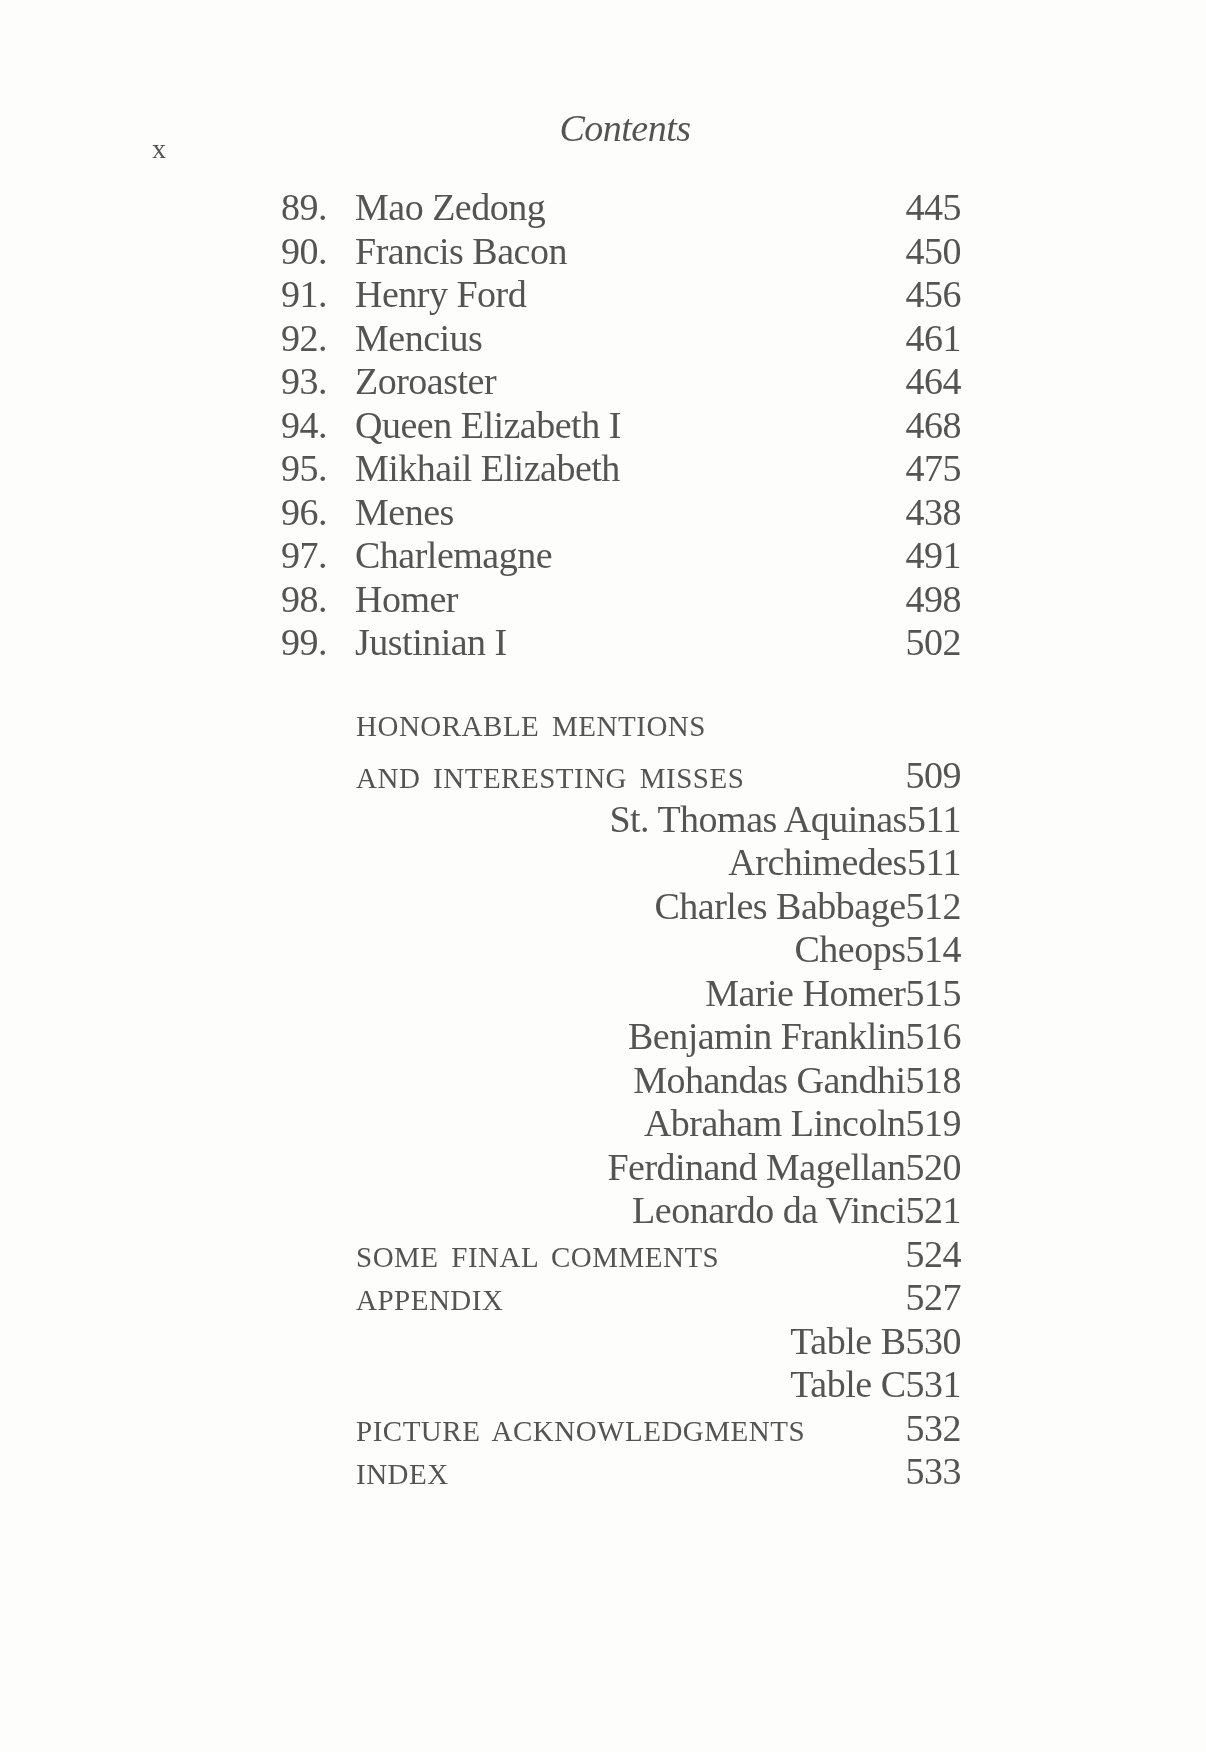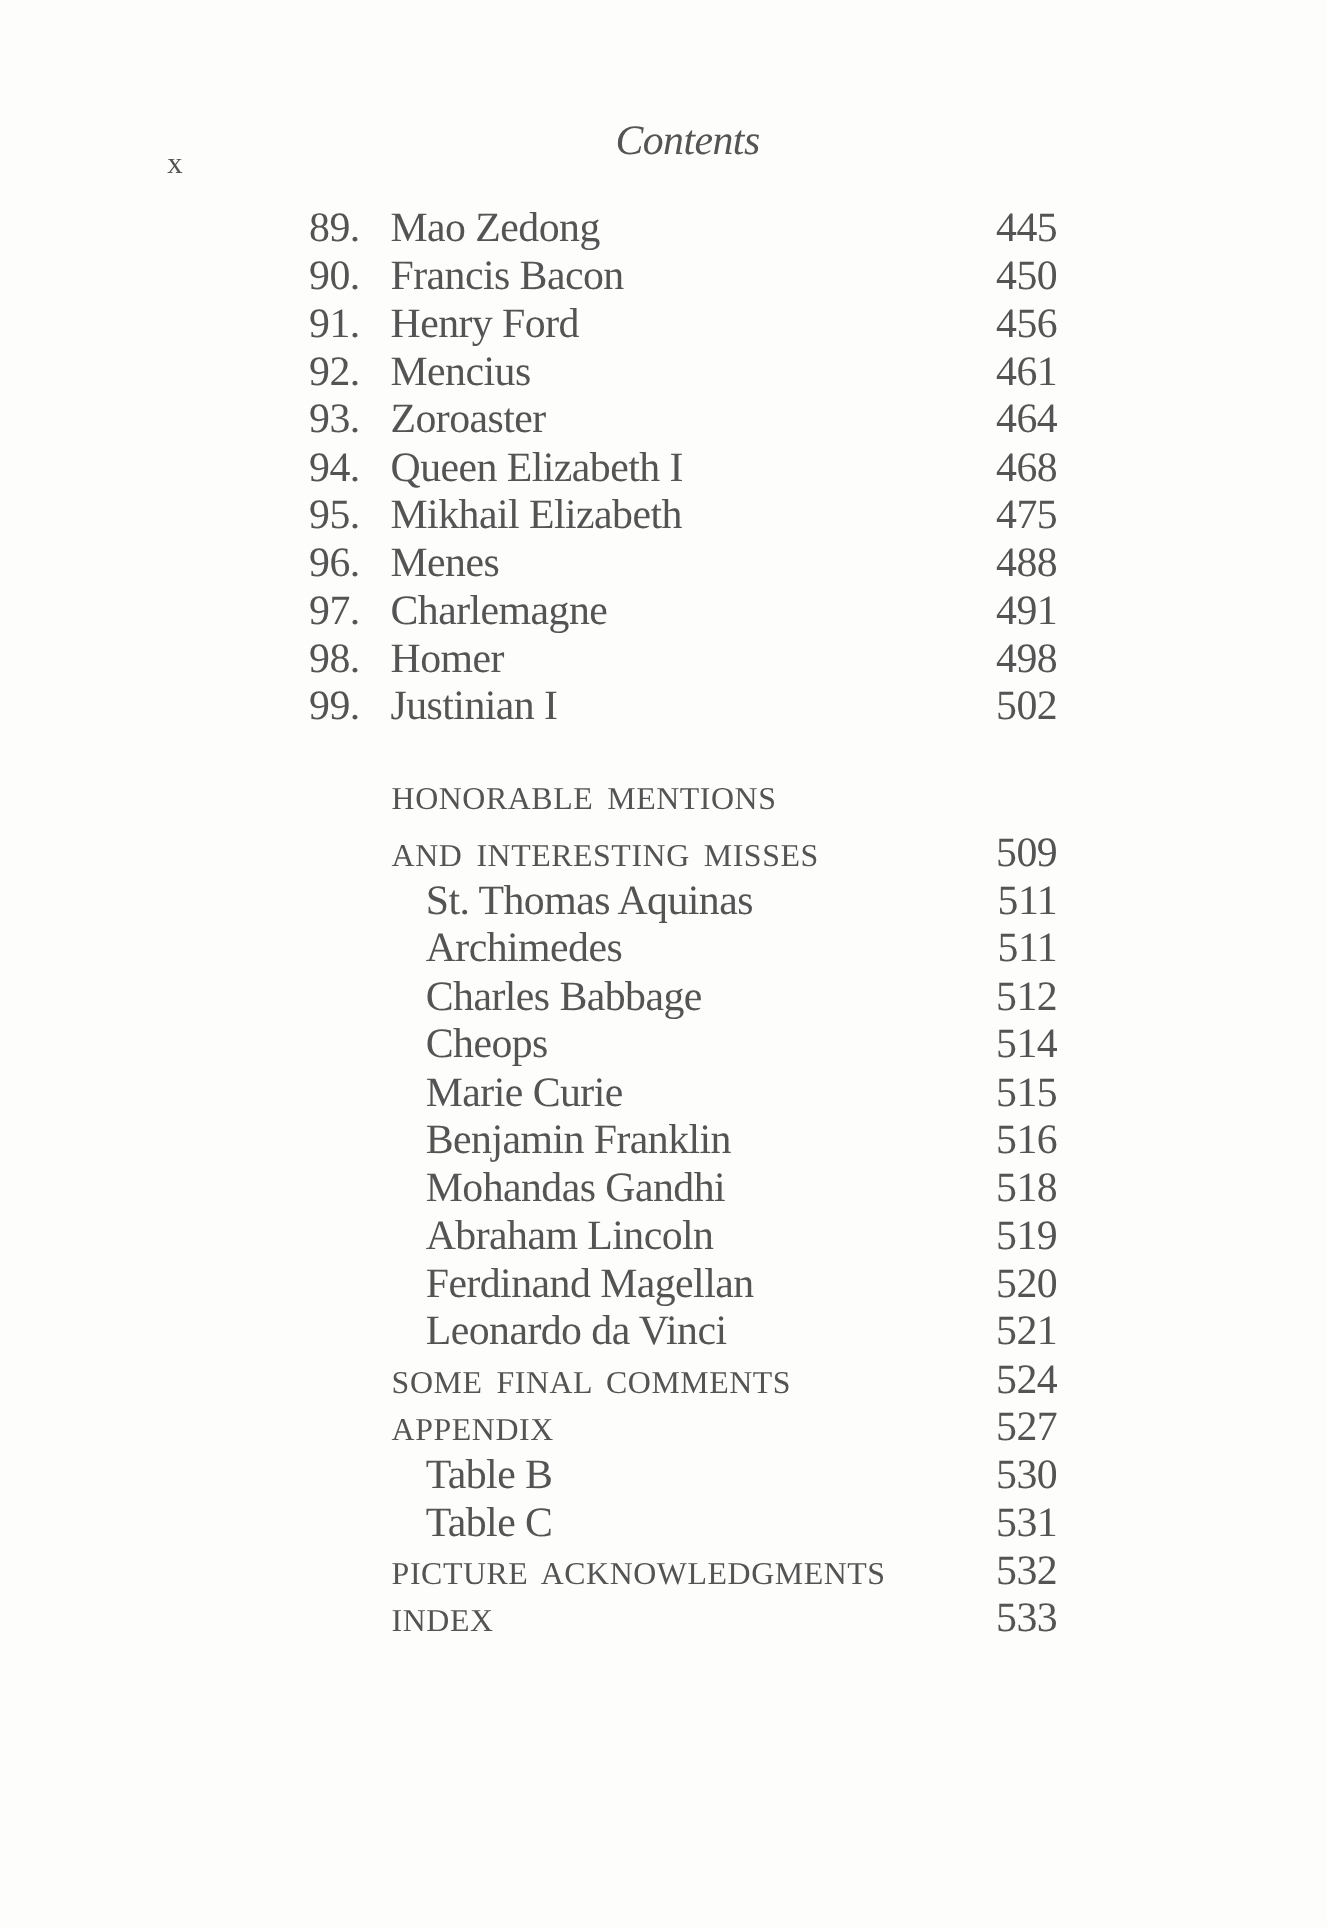"488" span.pg { text: 488 -> 438 }
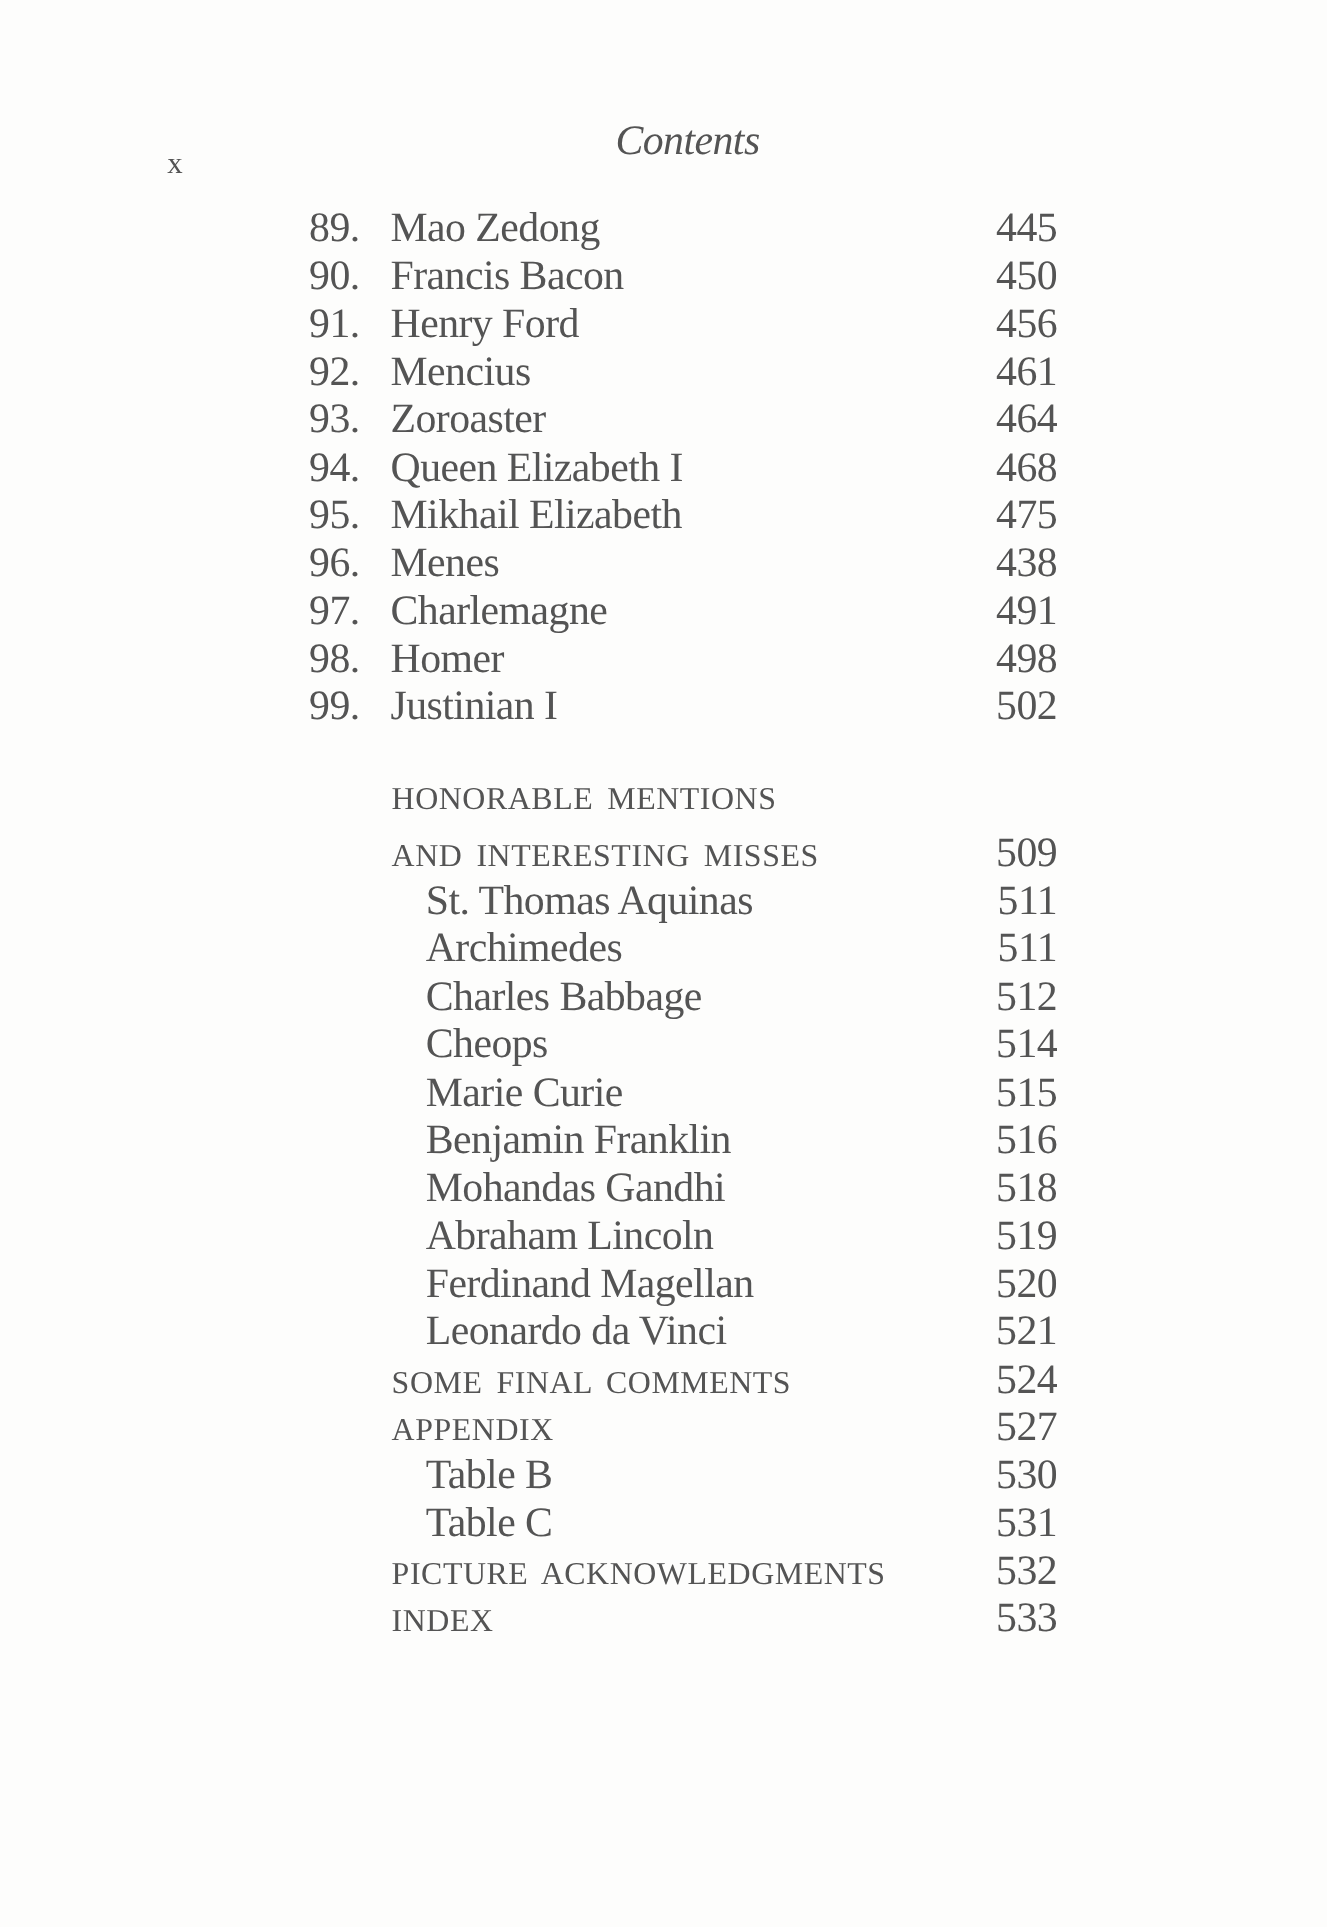"St. Thomas Aquinas" .row.sub .name { text-align: none -> right }
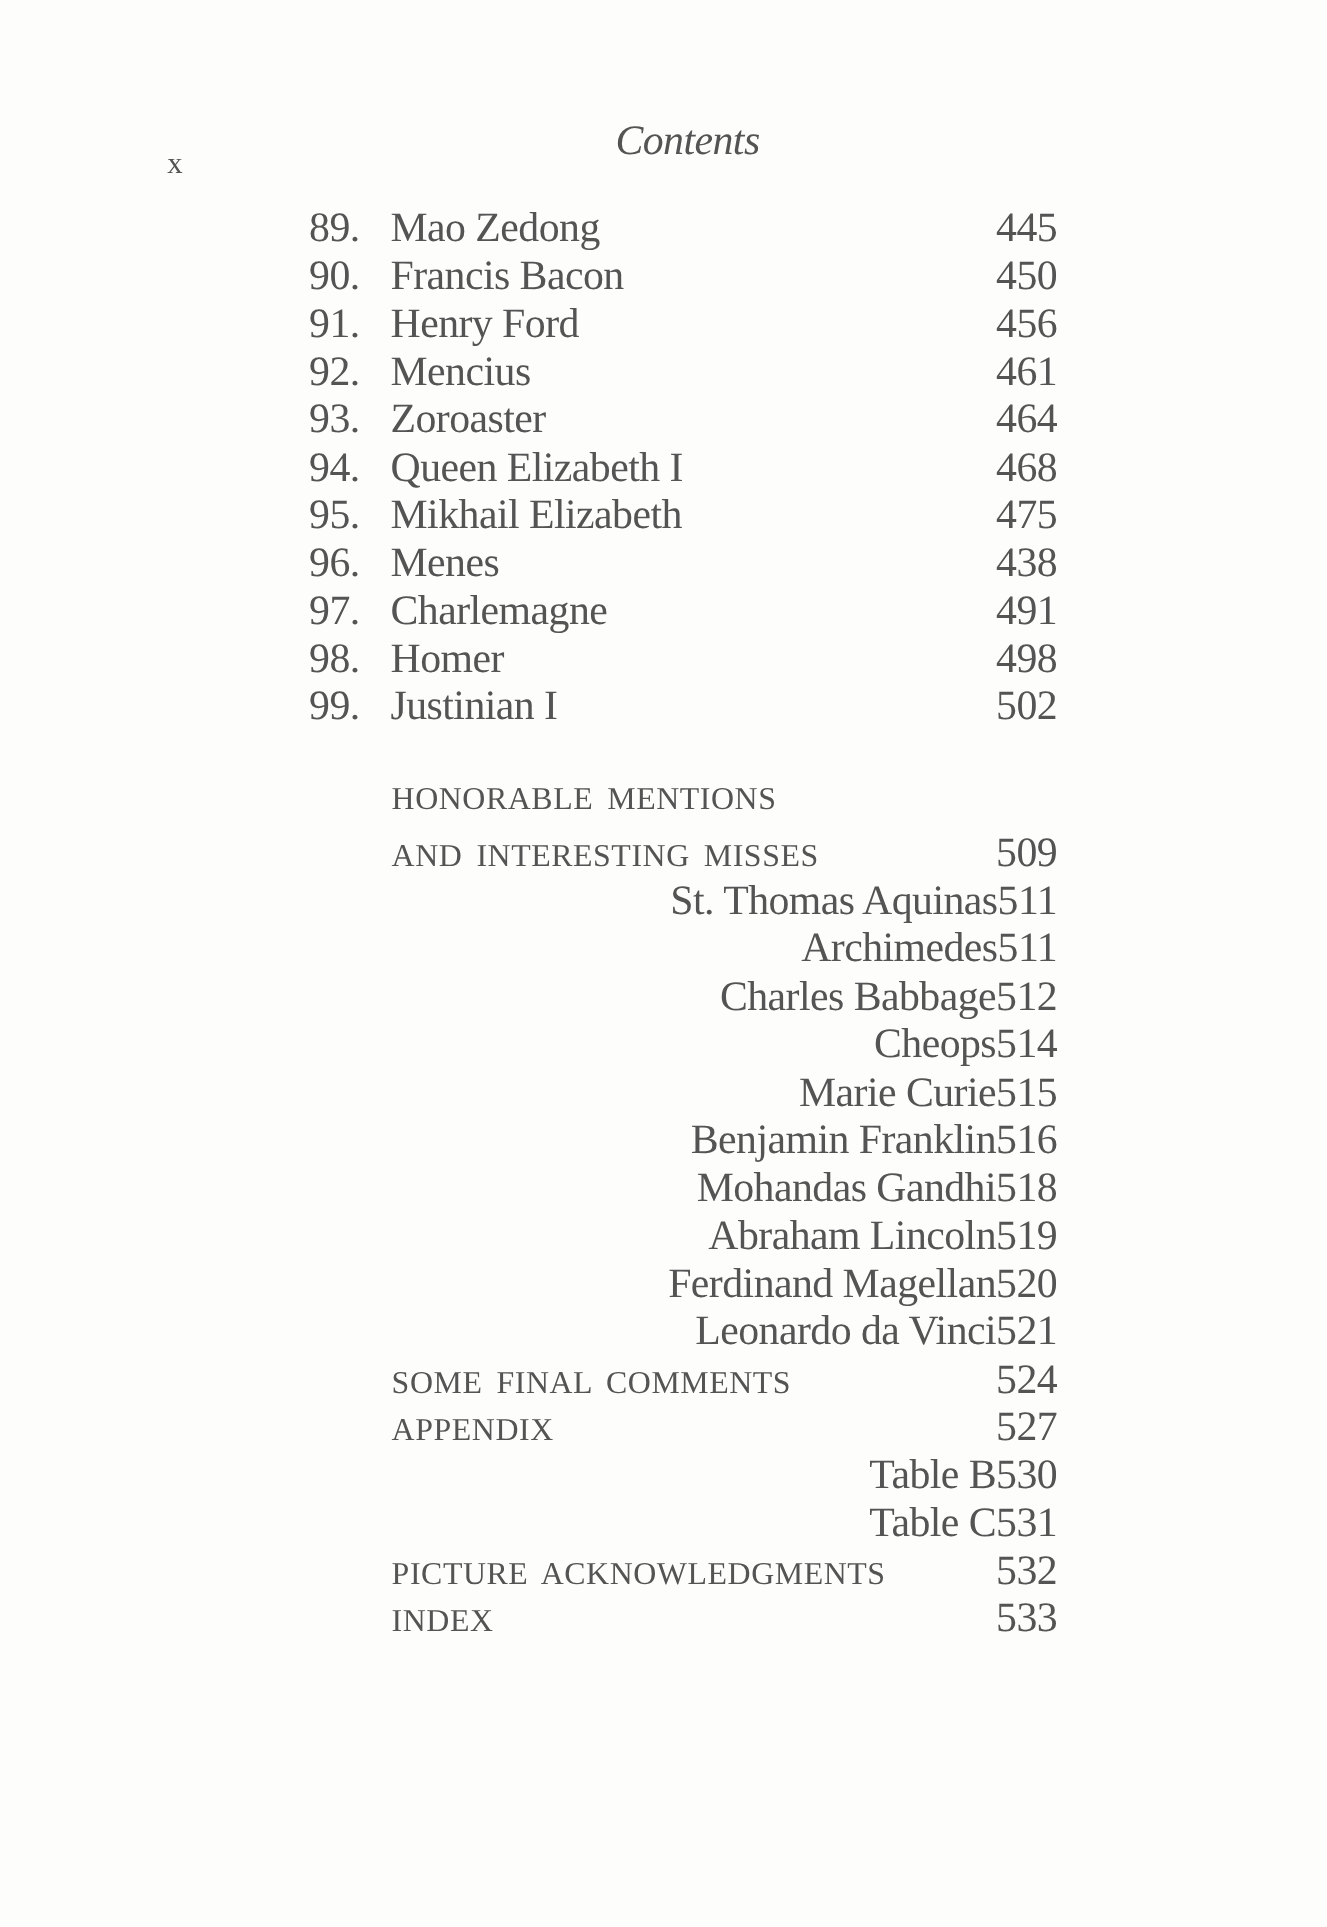"Marie Curie" span.name { text: Curie -> Homer }
